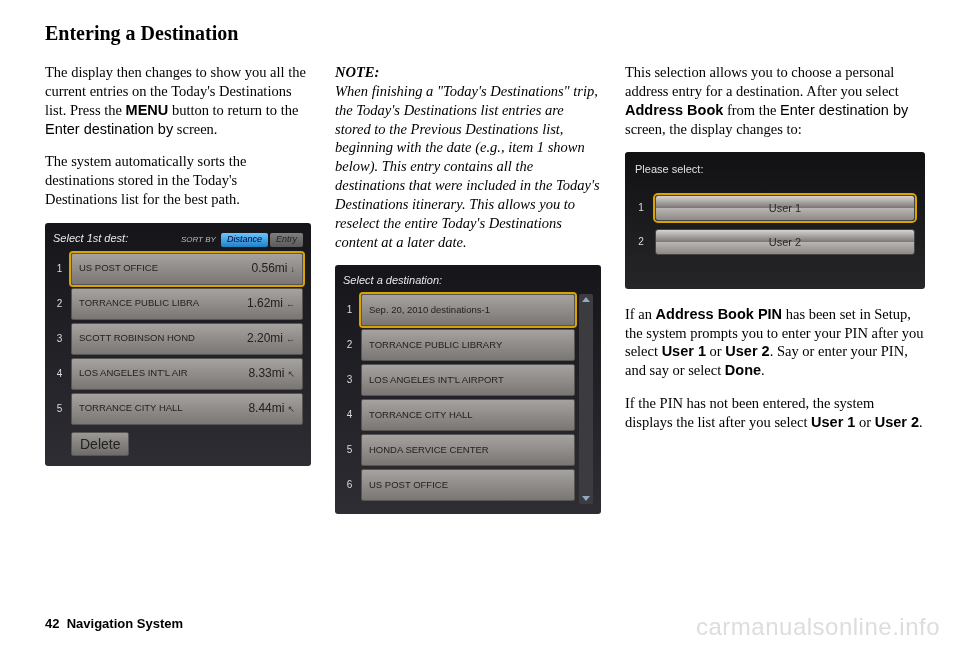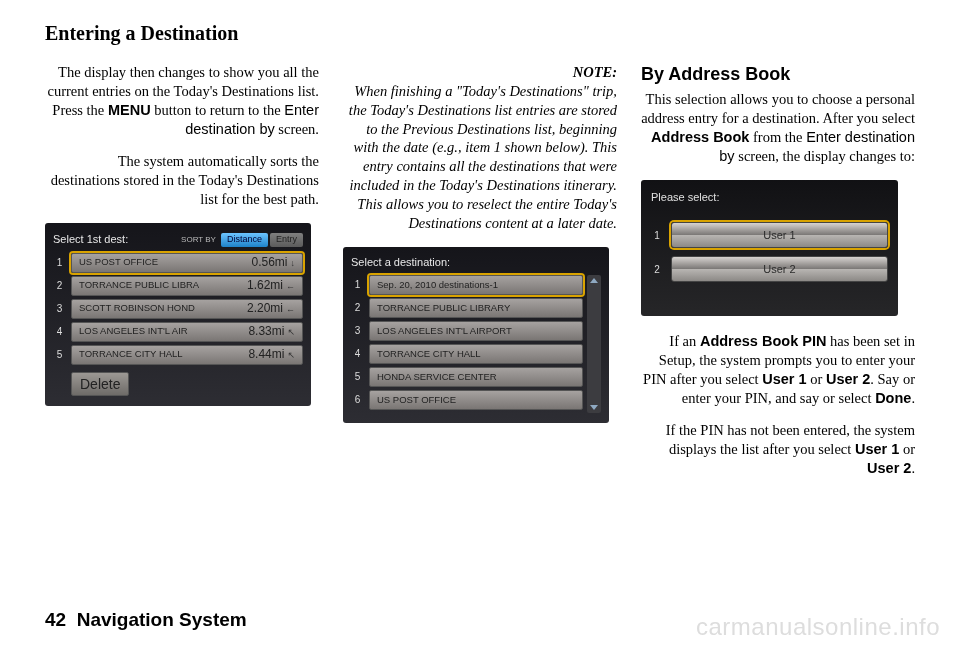"The display then changes to" .col p { text-align: right -> none }
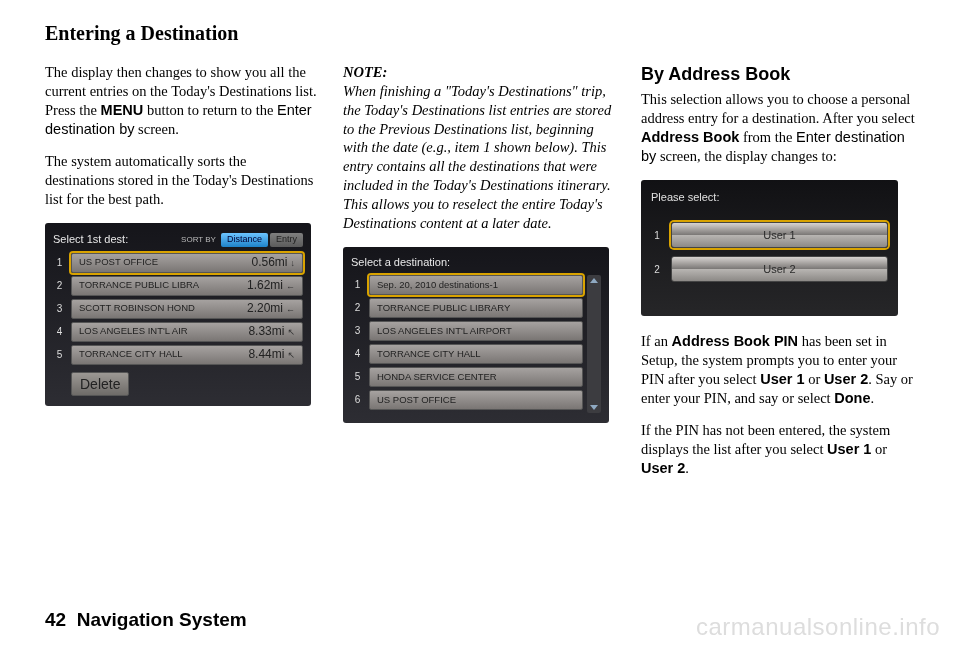"By Address Book" div.section-head { html: <div>By Address Book</div> -> none }
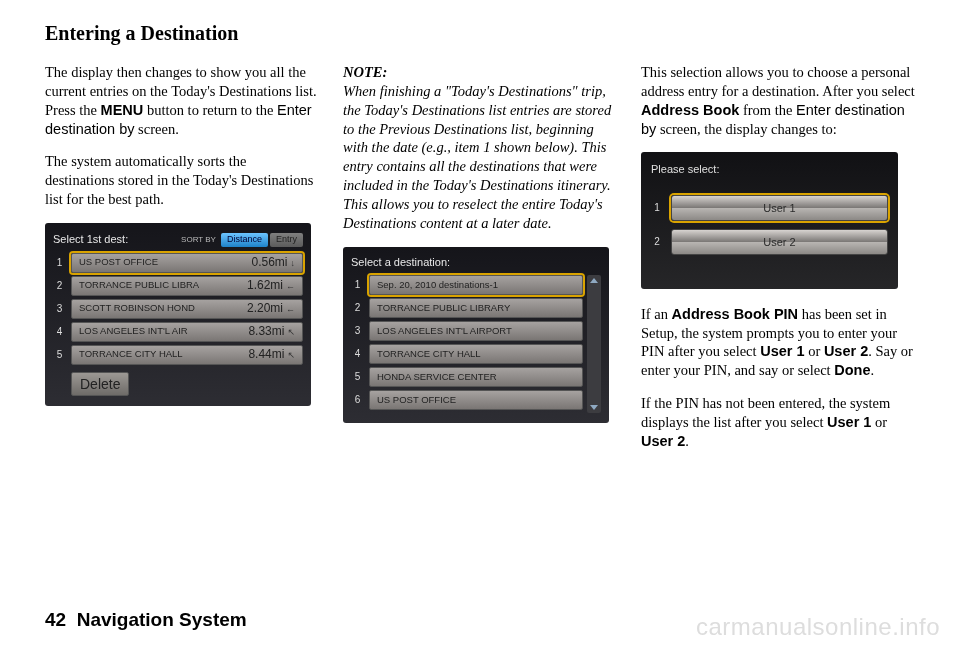"Please select:" .device3 { width: 257px -> 300px }
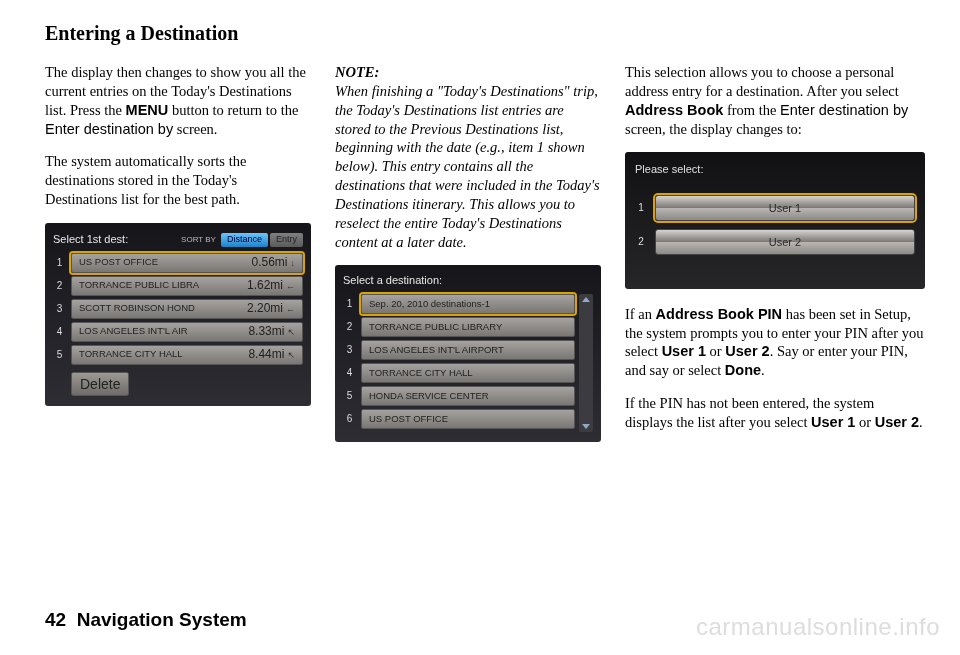"Select 1st dest:" .device .hdr { align-items: center -> none; font-style: none -> italic }
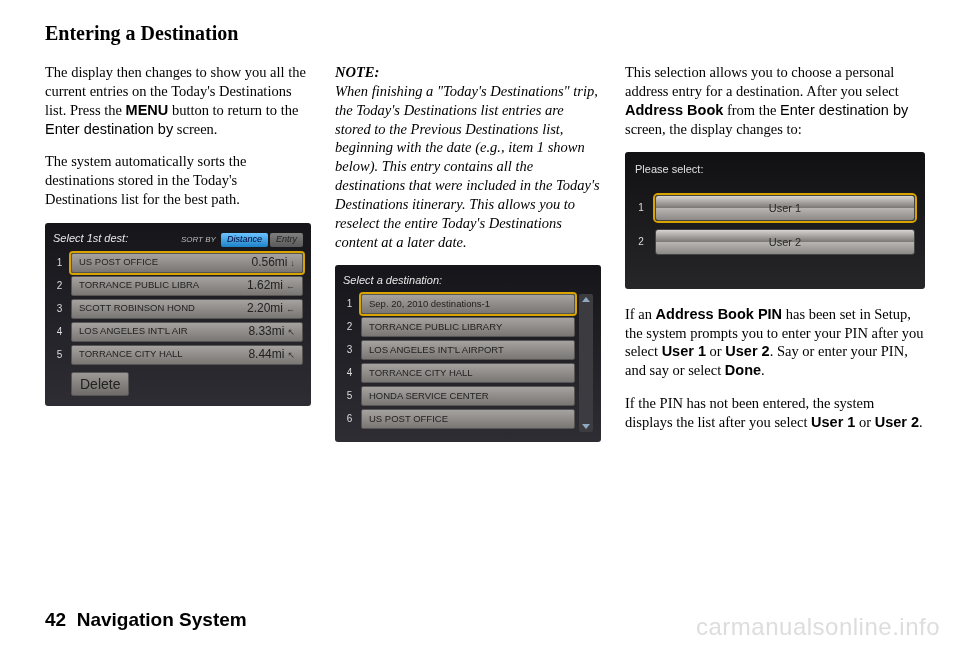"US POST OFFICE" .device .bar { height: 20px -> 32px }
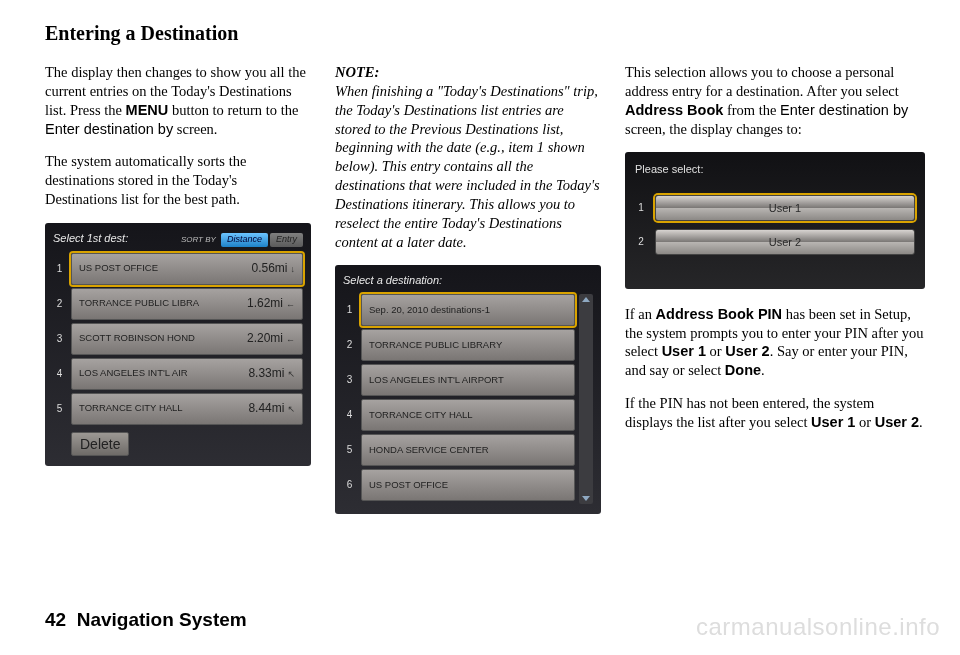"42 Navigation System" .footer { font-size: 19px -> 13px }
